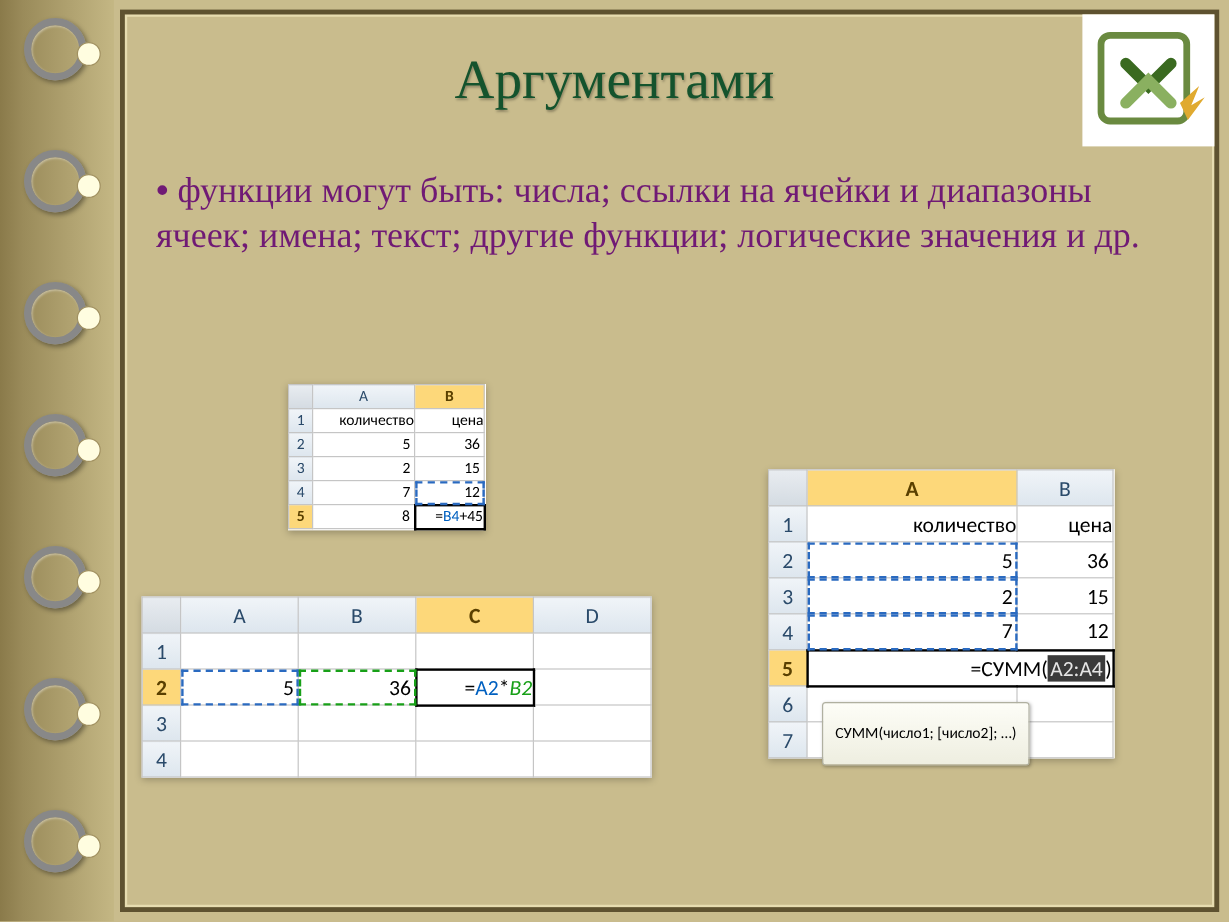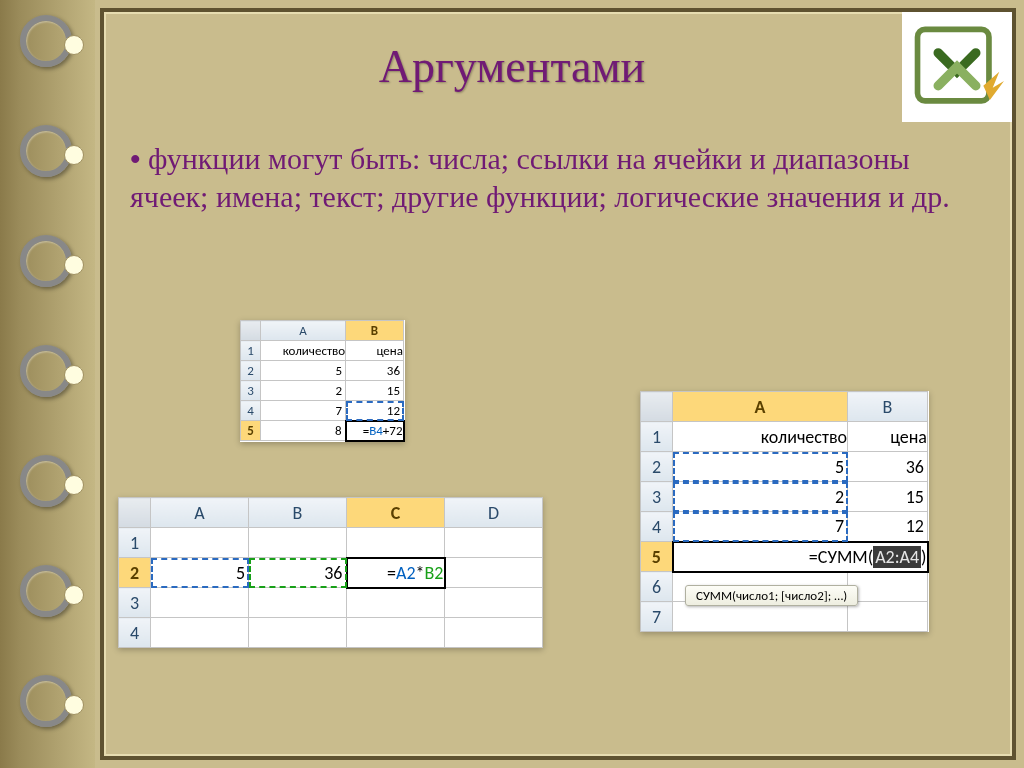"Аргументами" .title { color: #701a75 -> #14532d }
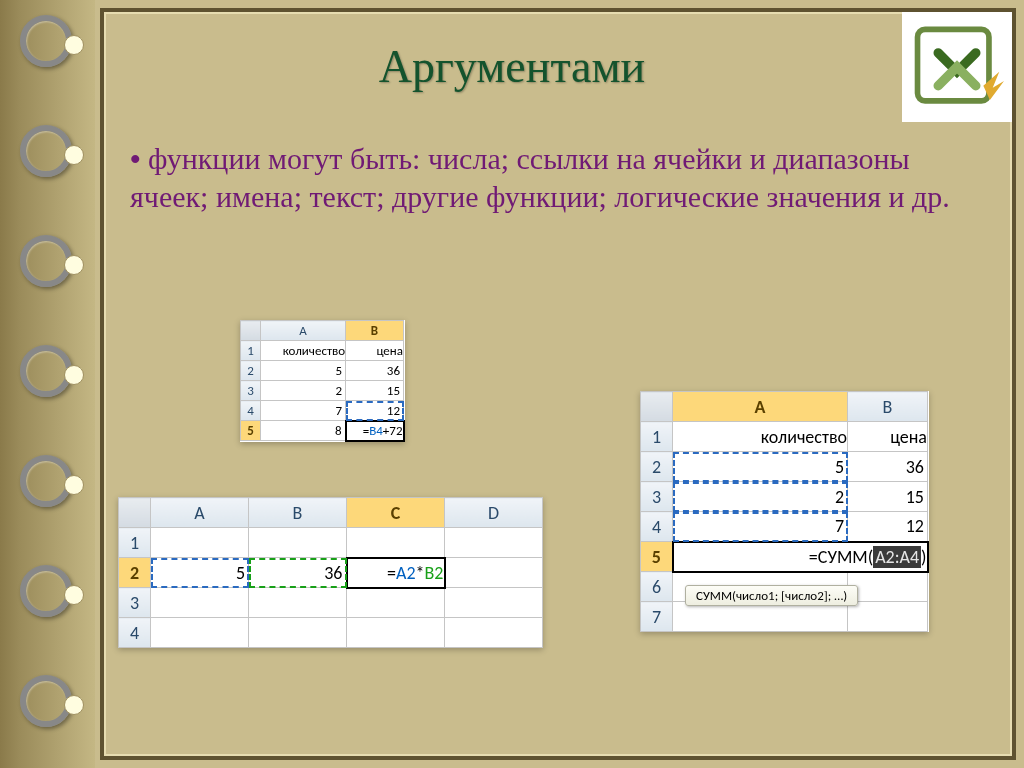"+72" span { text: +72 -> +45 }
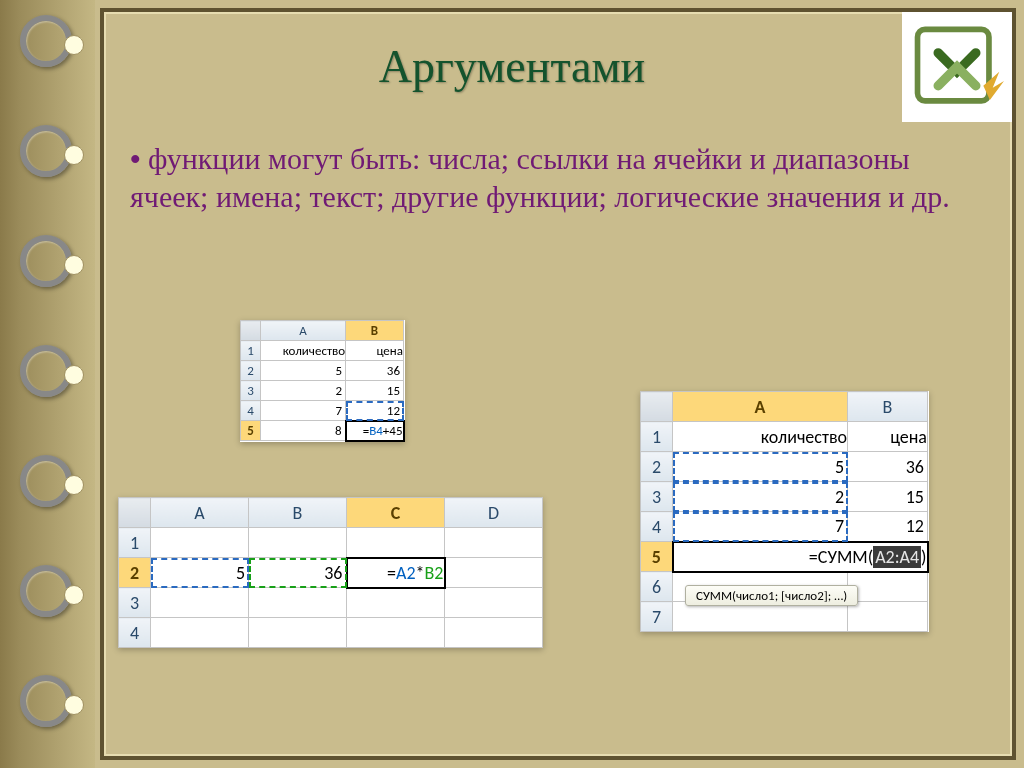"B2" .formula .ref2 { font-style: none -> italic }
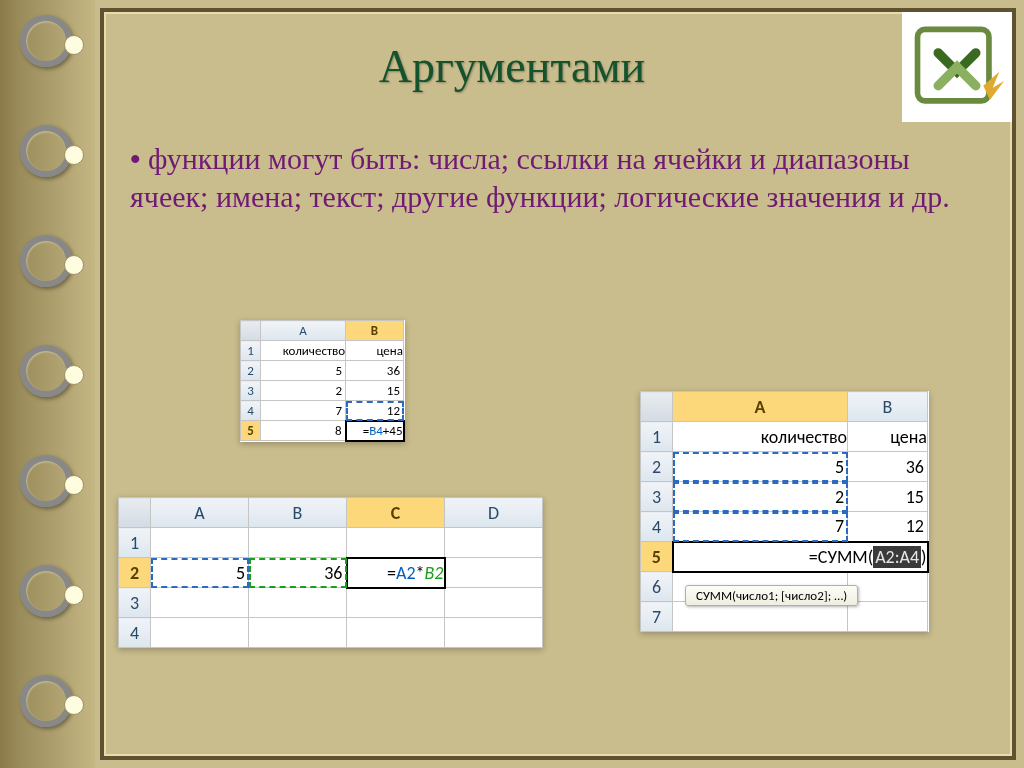"СУММ(число1; [число2]; …)" .tooltip { padding: 2px 10px -> 18px 10px }
